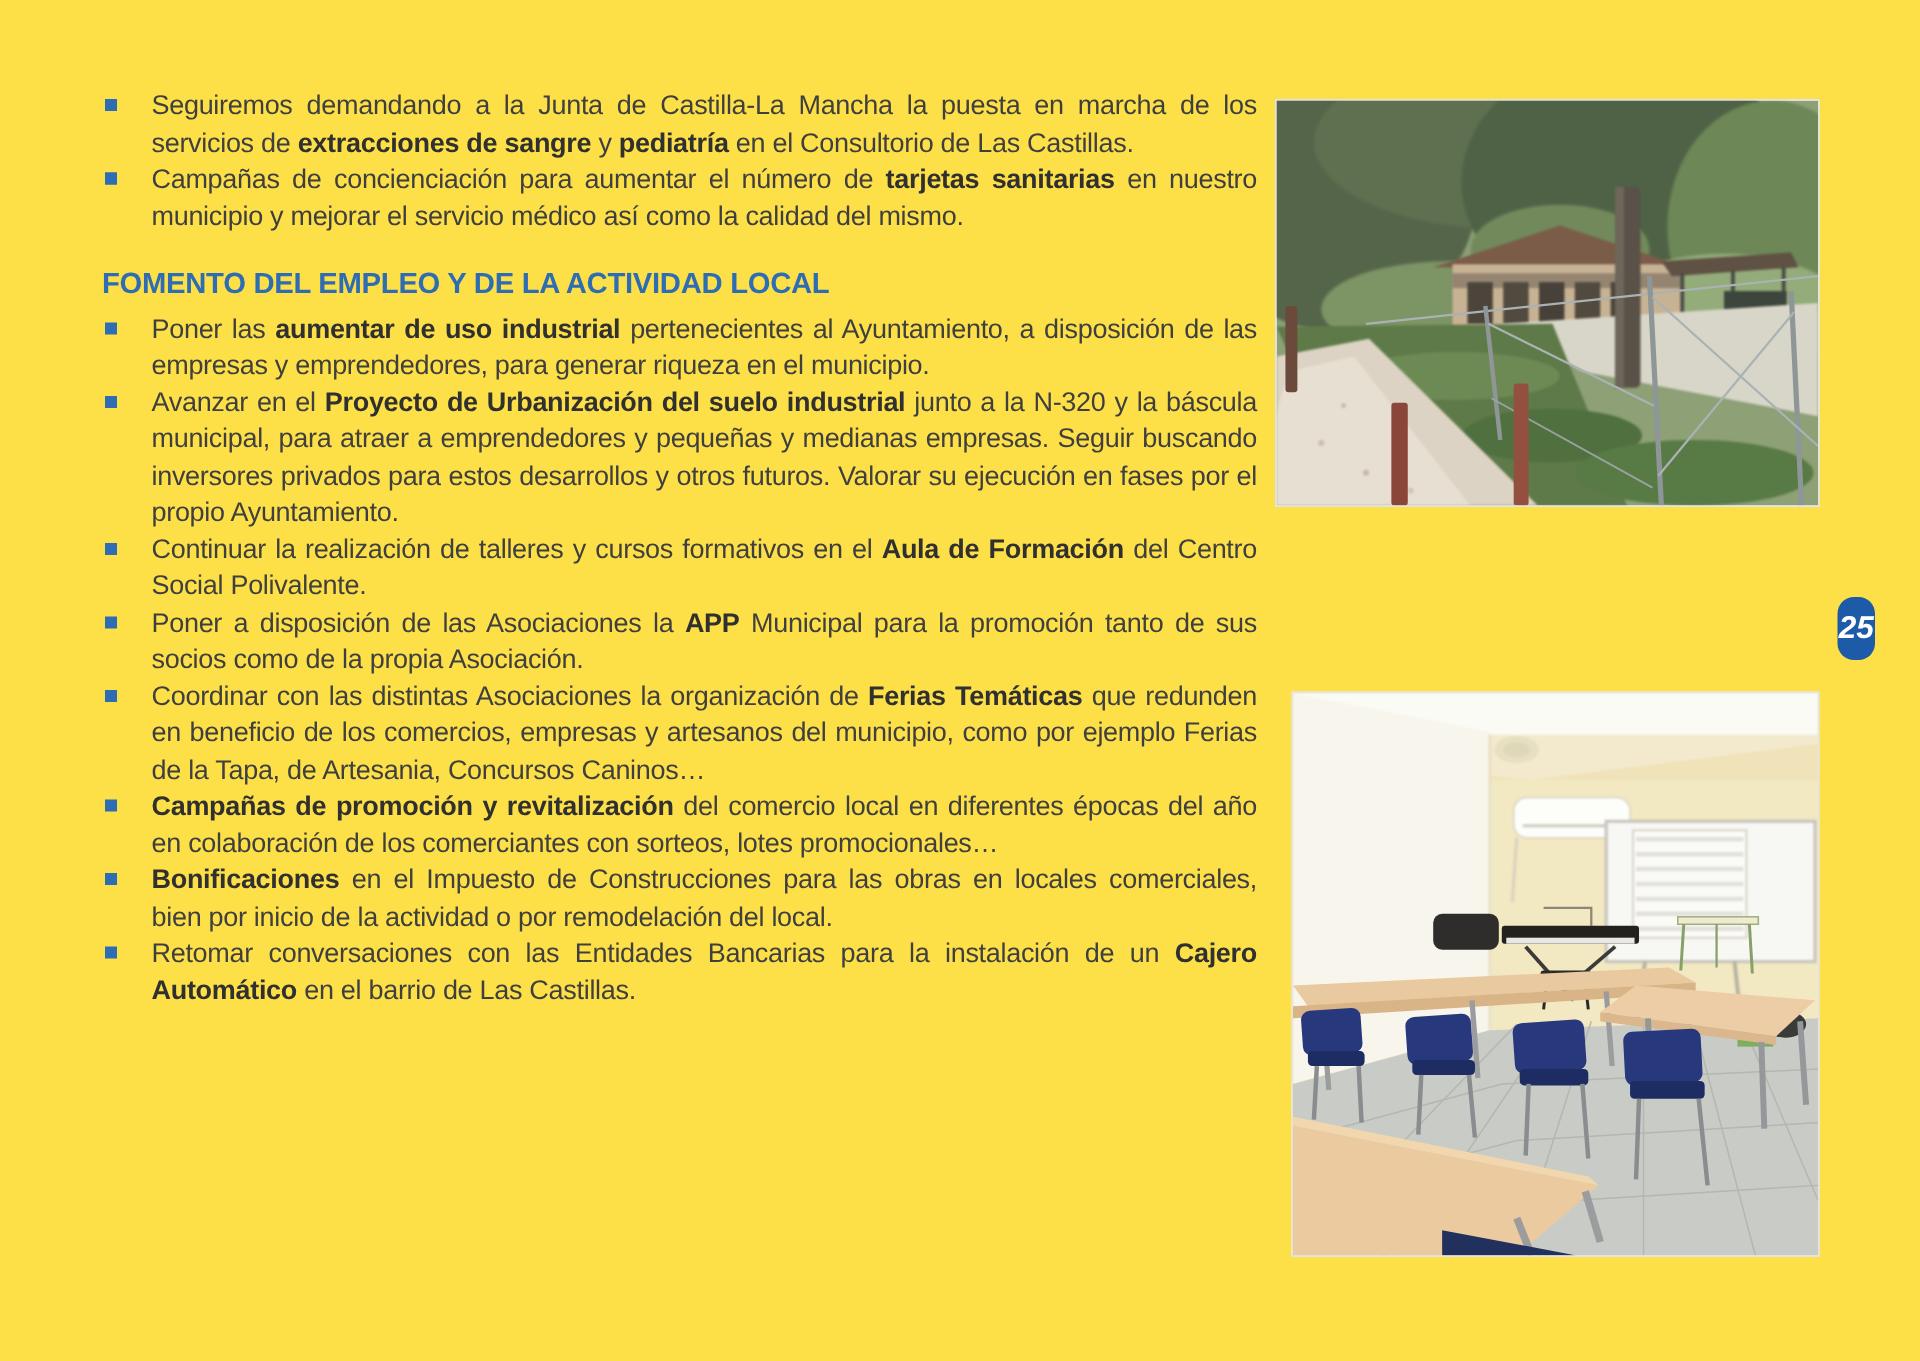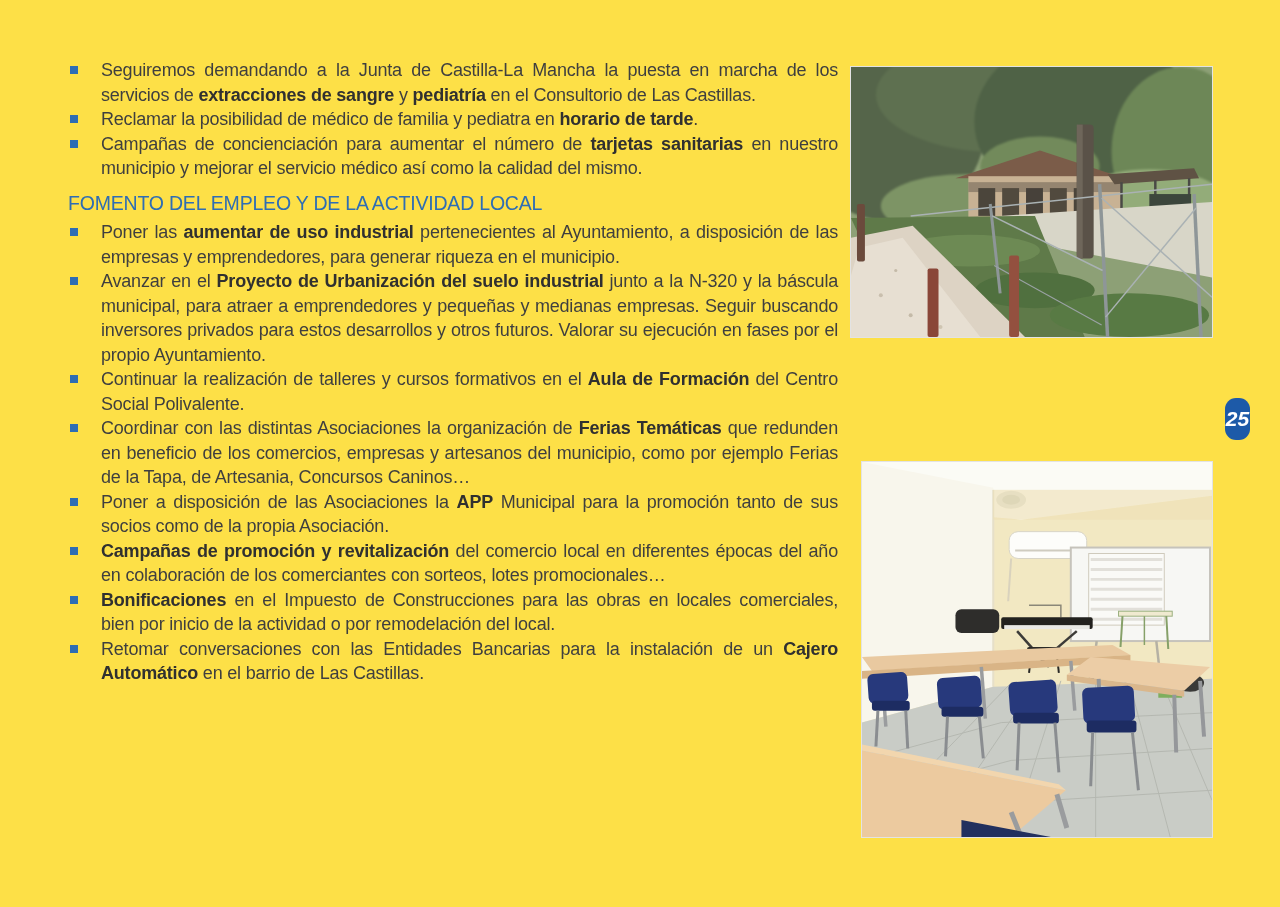"Reclamar la posibilidad de médico" span { html: <span><span>Reclamar la posibilidad de médico de familia y pediatra en </span><b>horario de tarde</b><span>.</span></span> -> none }
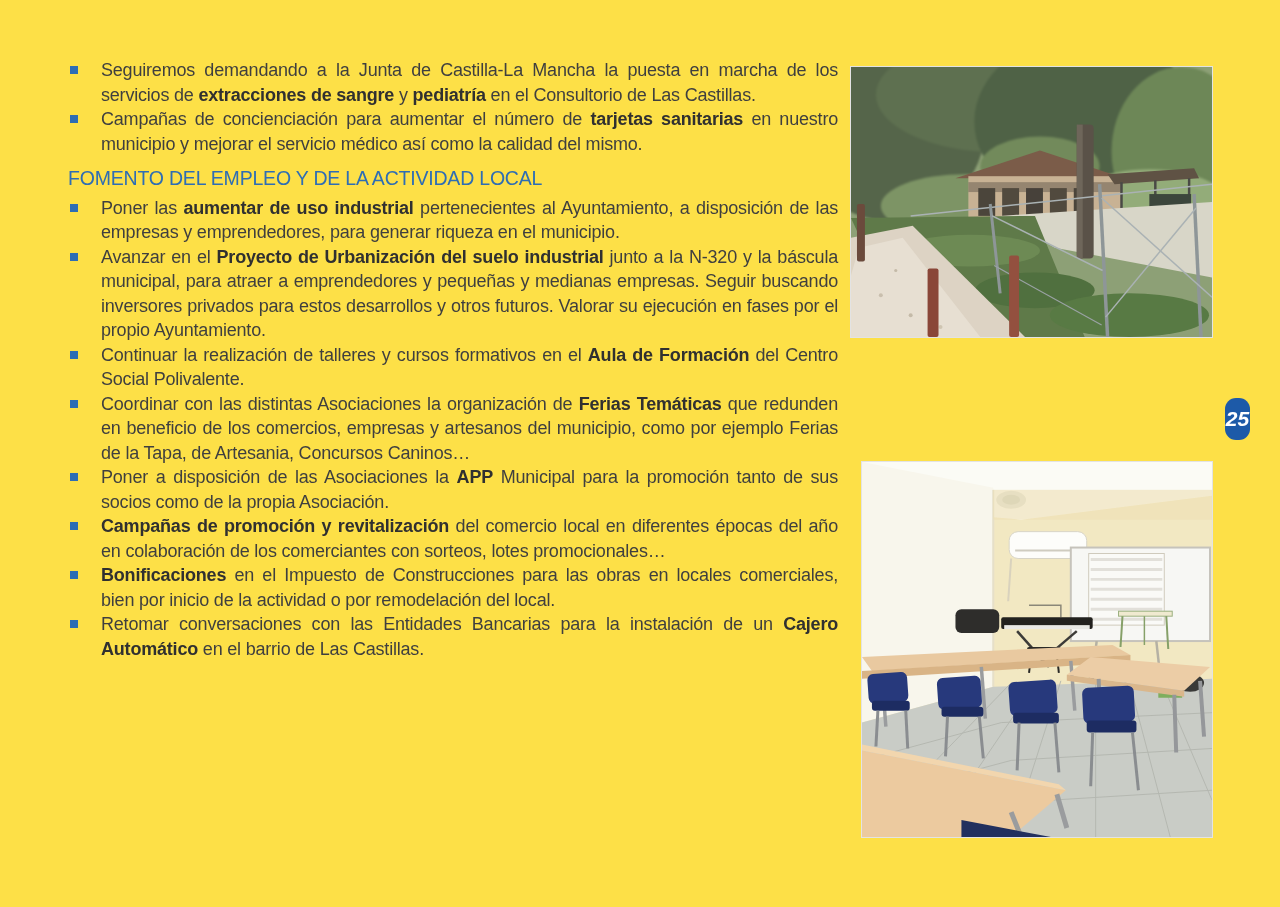"FOMENTO DEL EMPLEO Y DE" h2.section-heading { font-weight: normal -> bold; margin-top: 10px -> 21px }
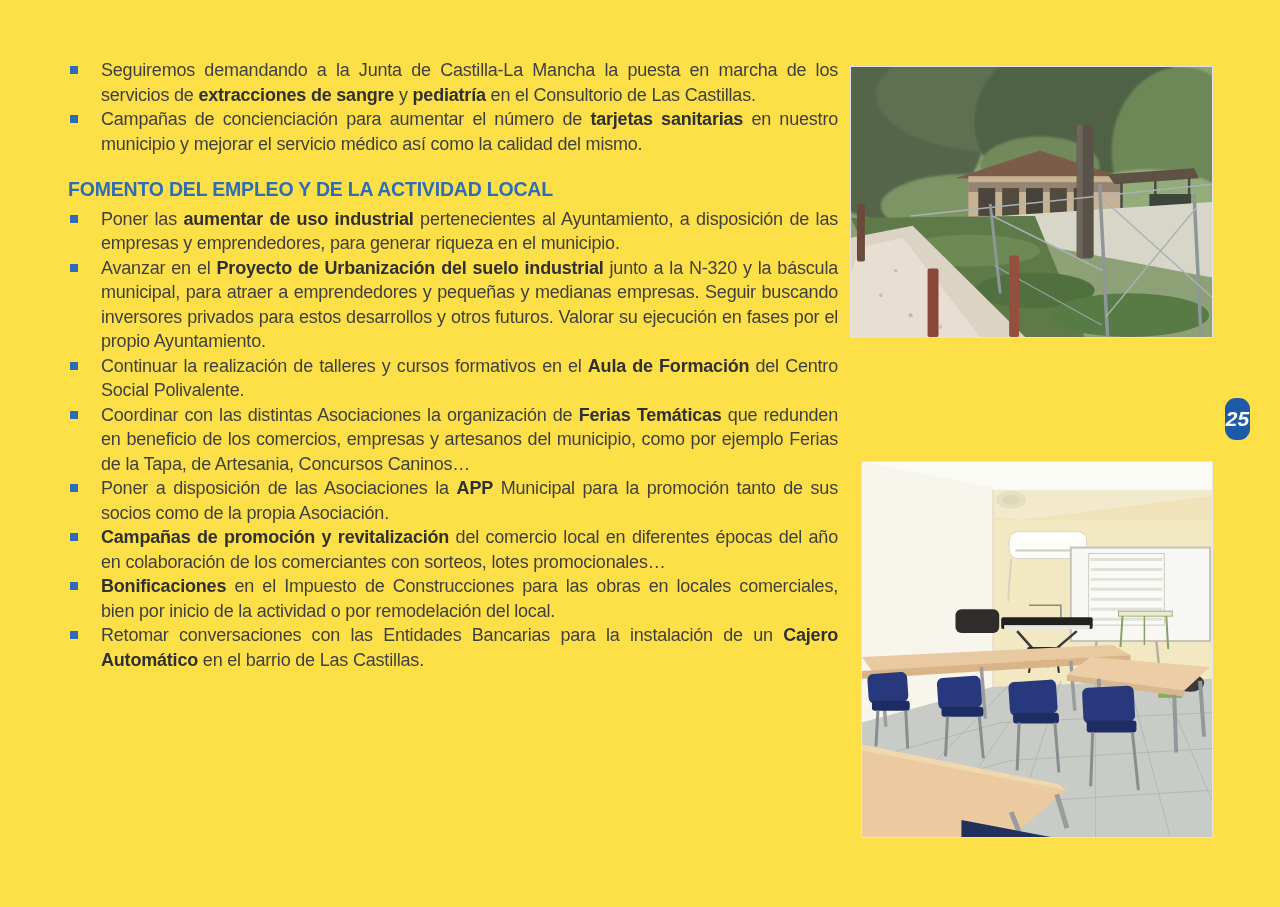"Coordinar con las distintas Asociaciones" li.bullet-item { order: before "Poner a disposición de las" -> after "Poner a disposición de las" }
